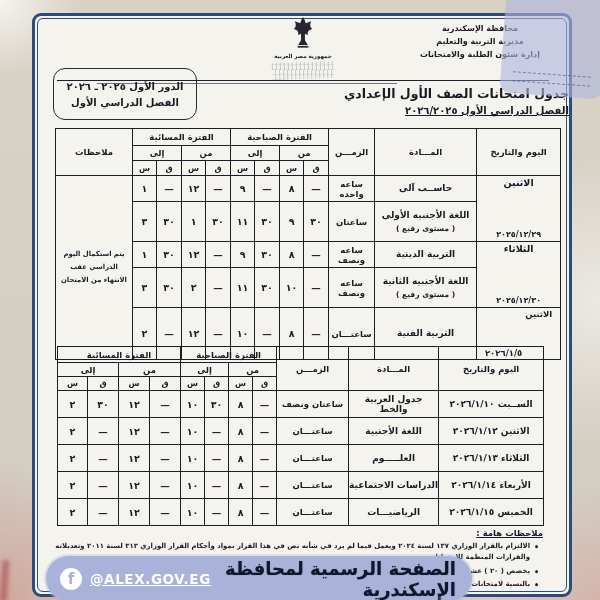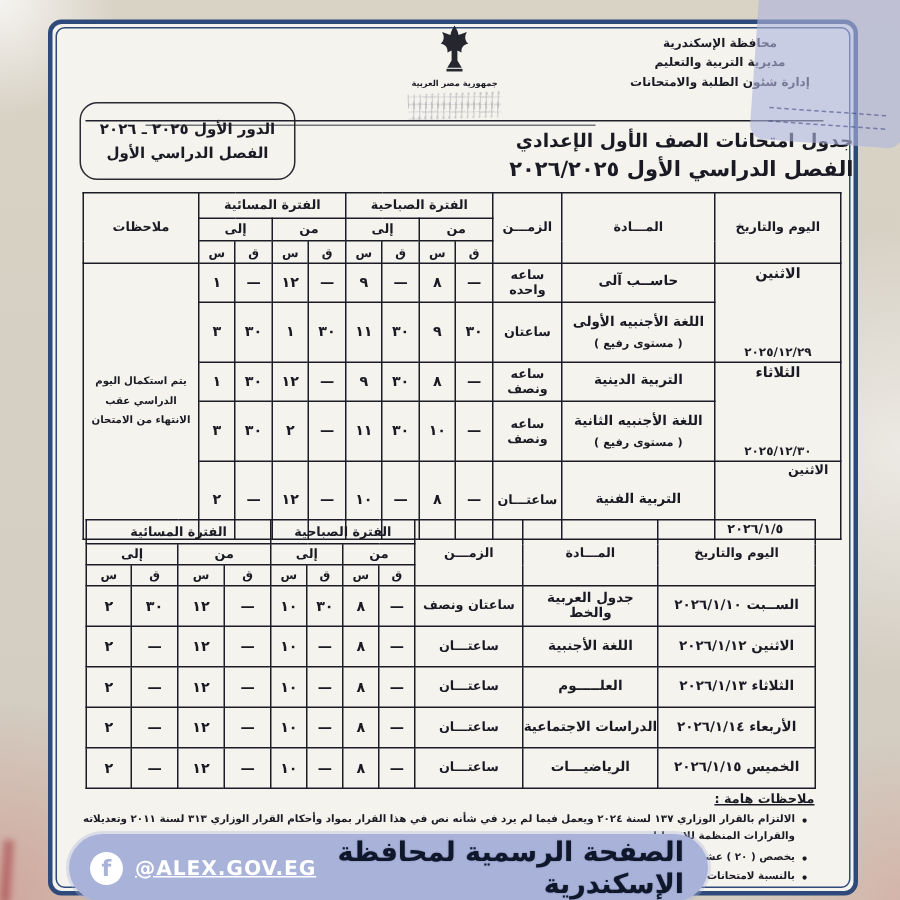"الفصل الدراسي الأول ٢٠٢٦/٢٠٢٥" .doc-title .l2 { font-size: 14px -> 10px; text-decoration: none -> underline }
